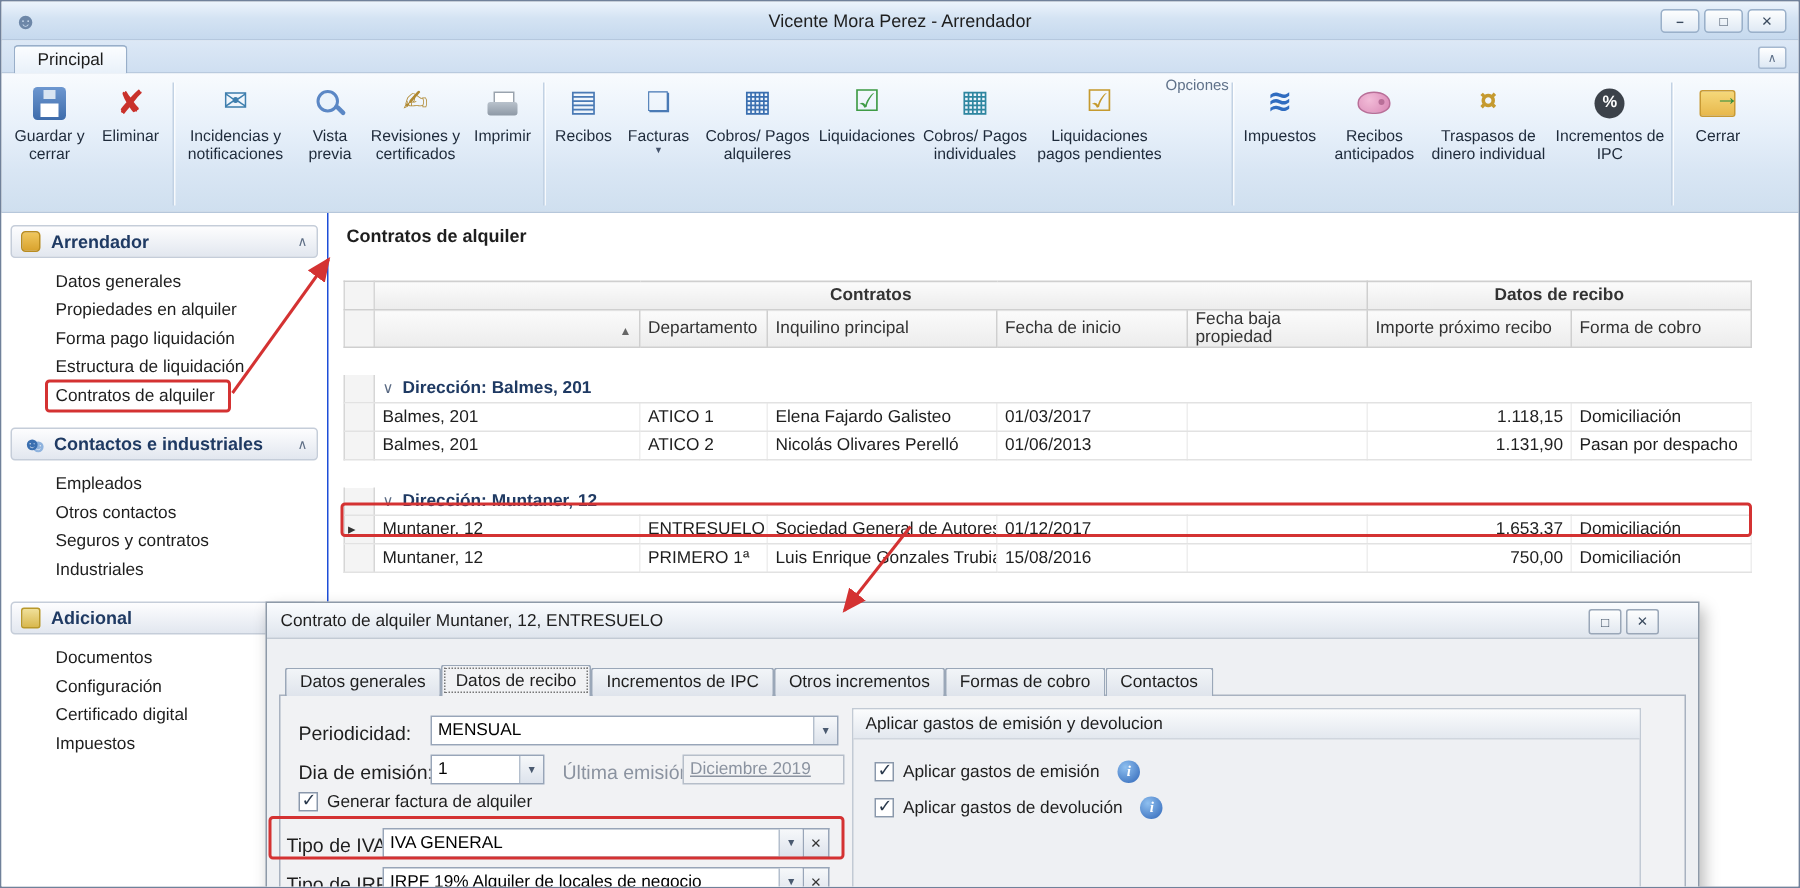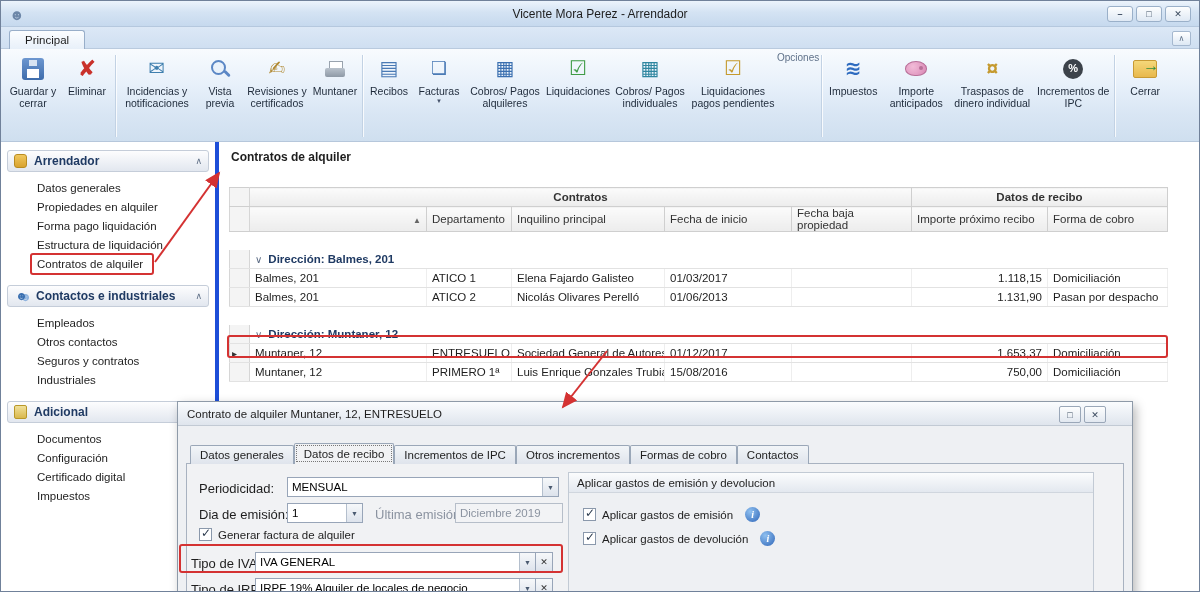"Muntaner" span.rlbl { text: Muntaner -> Imprimir }
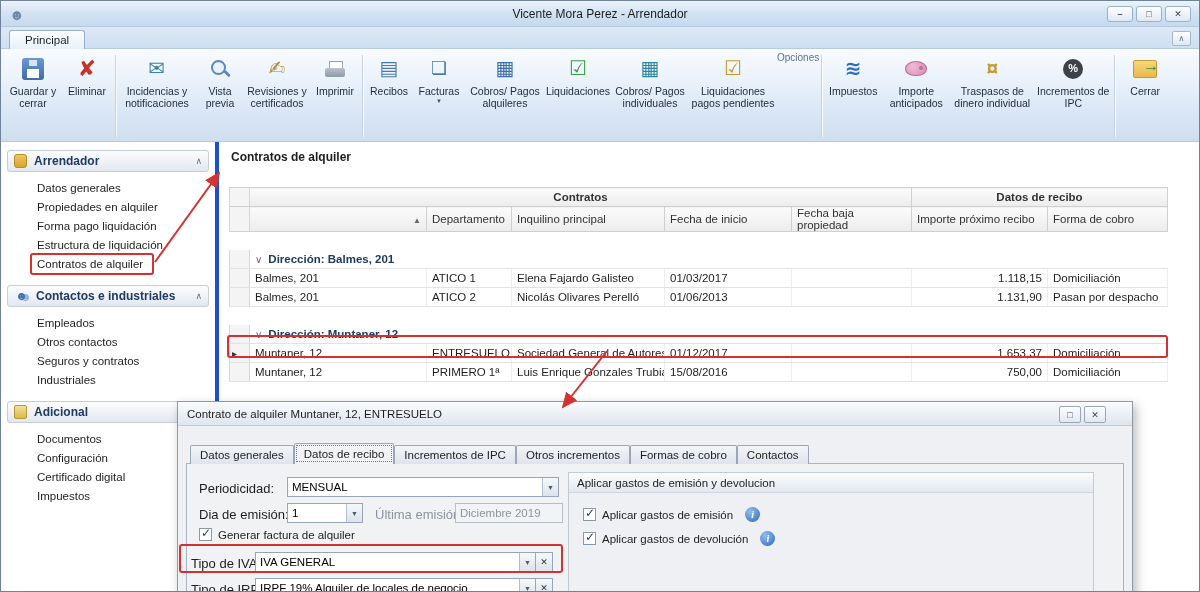"Importe anticipados" span.rlbl { text: Importe -> Recibos }
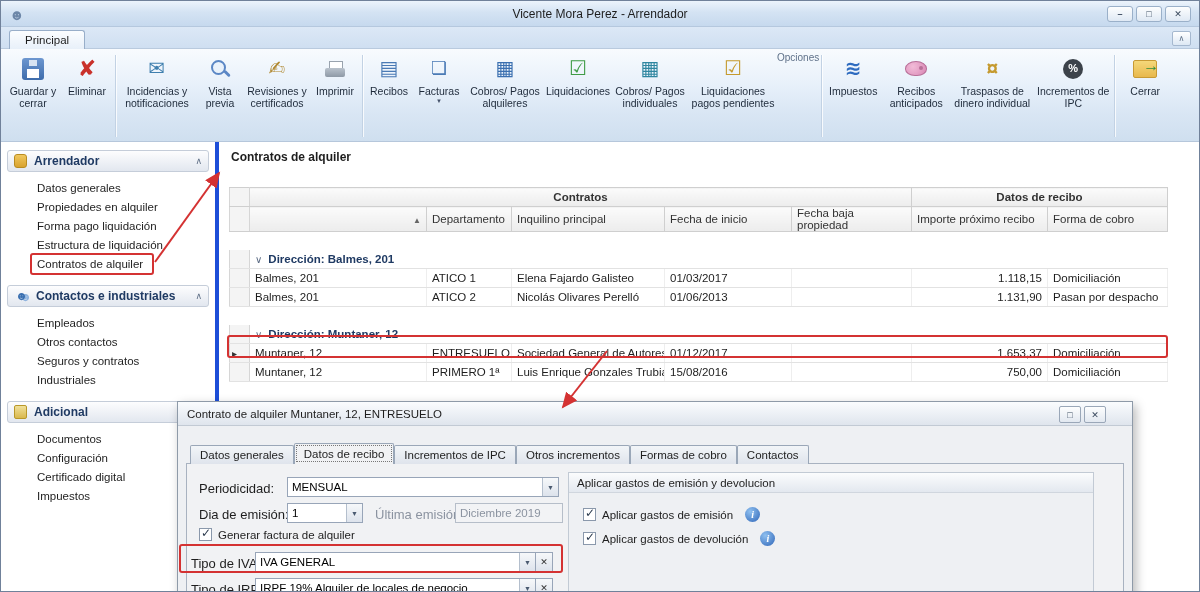"Arrendador" .sidebar { border-right: 4px solid #1d4ed8 -> 1px solid #1d4ed8 }
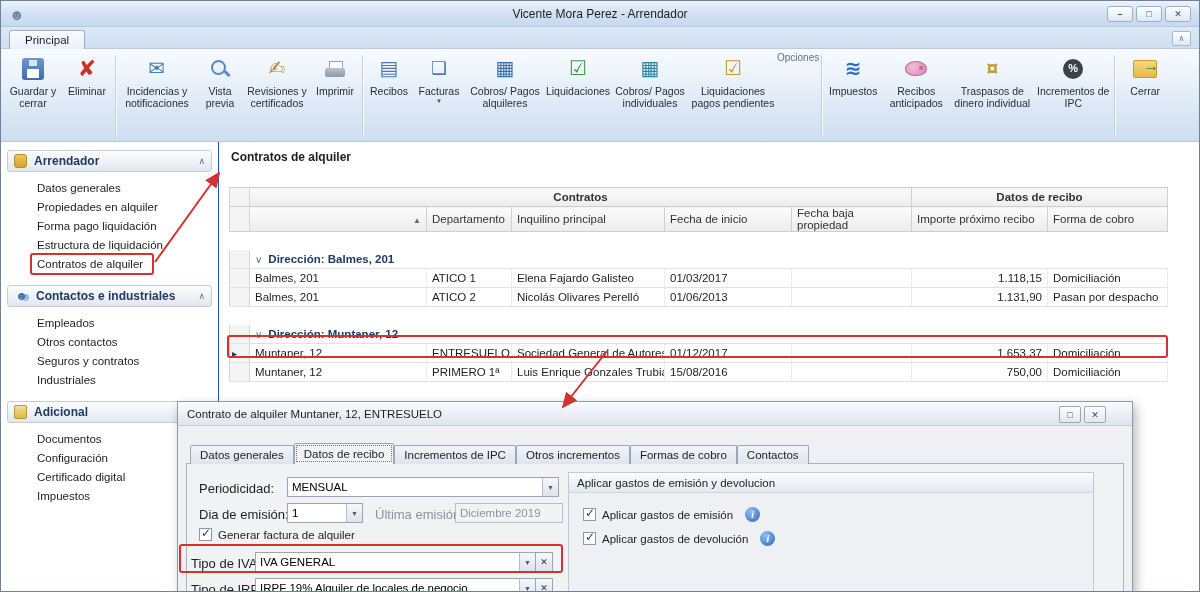"Diciembre 2019" .dinput { text-decoration: none -> underline }
